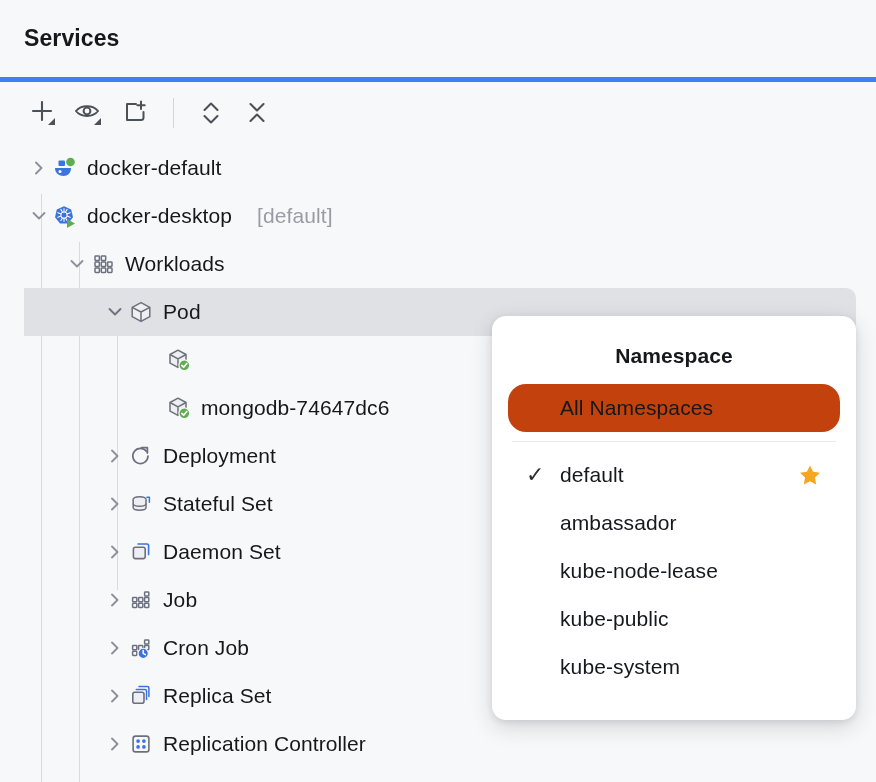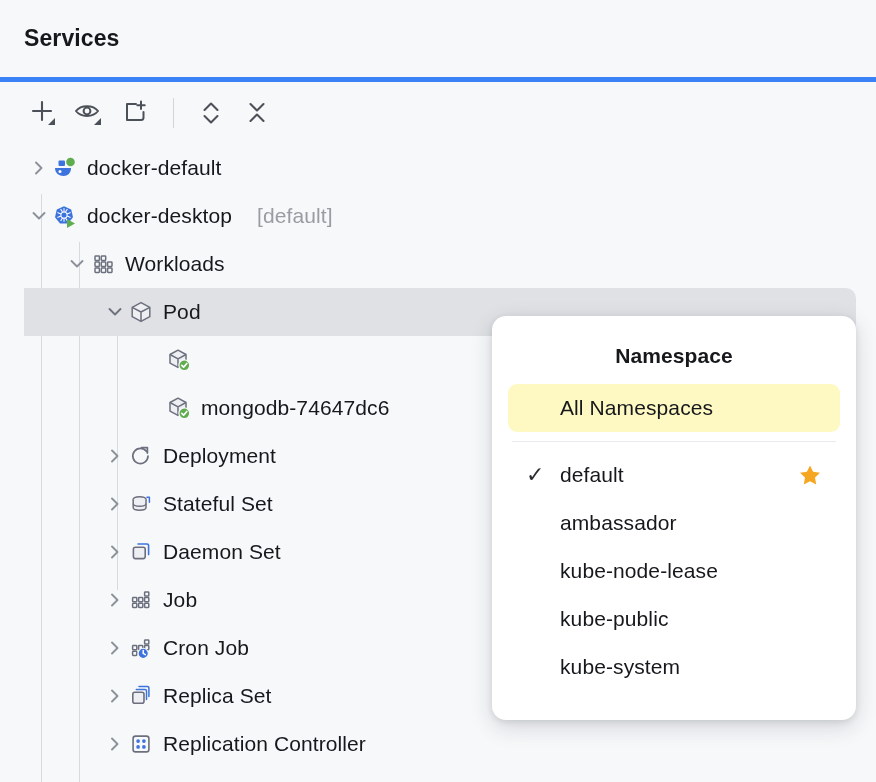"All Namespaces" .menu-item.highlight { background: #fef9c3 -> #c2410c; border-radius: none -> 18px }
